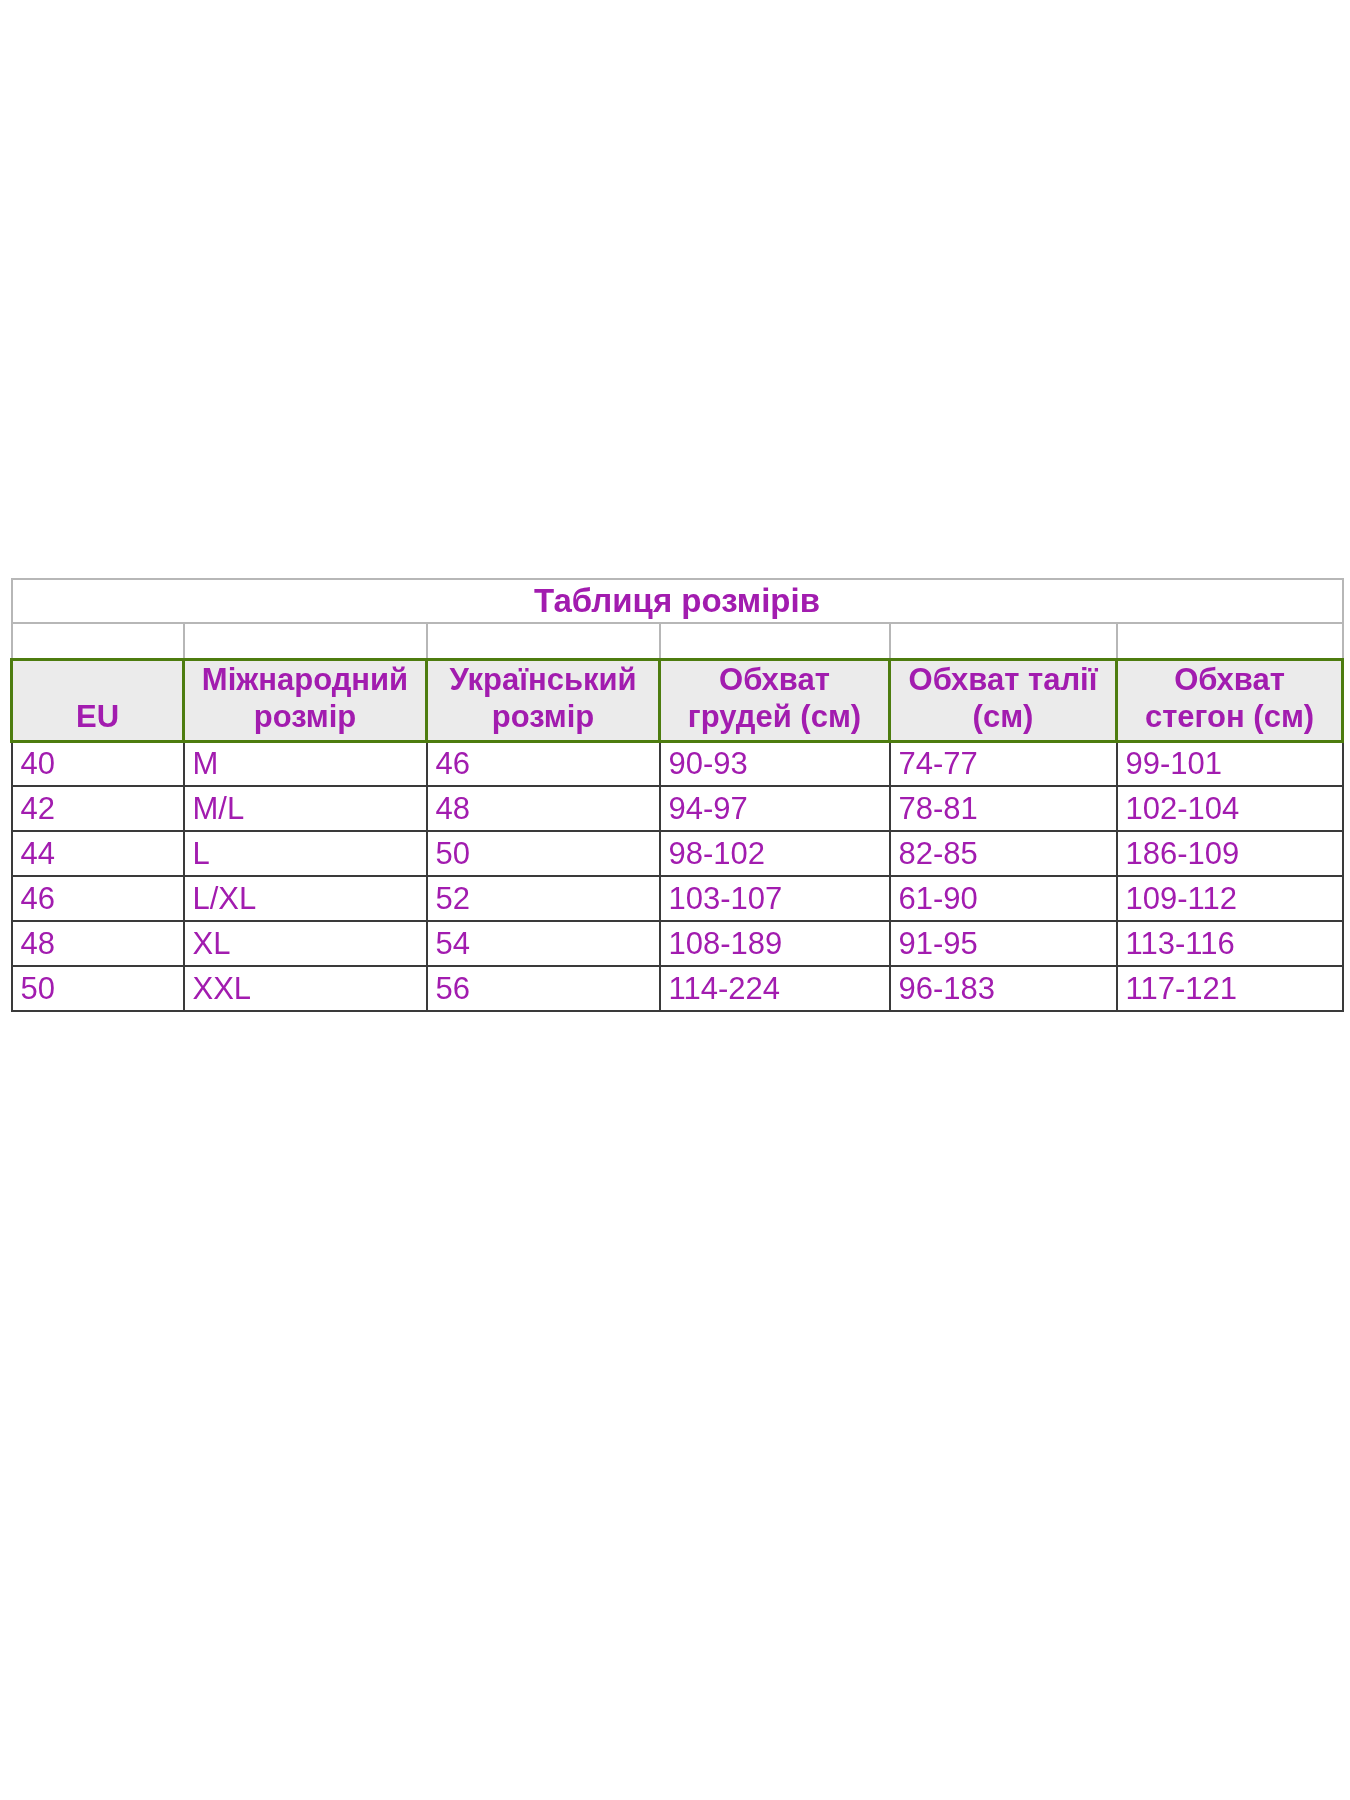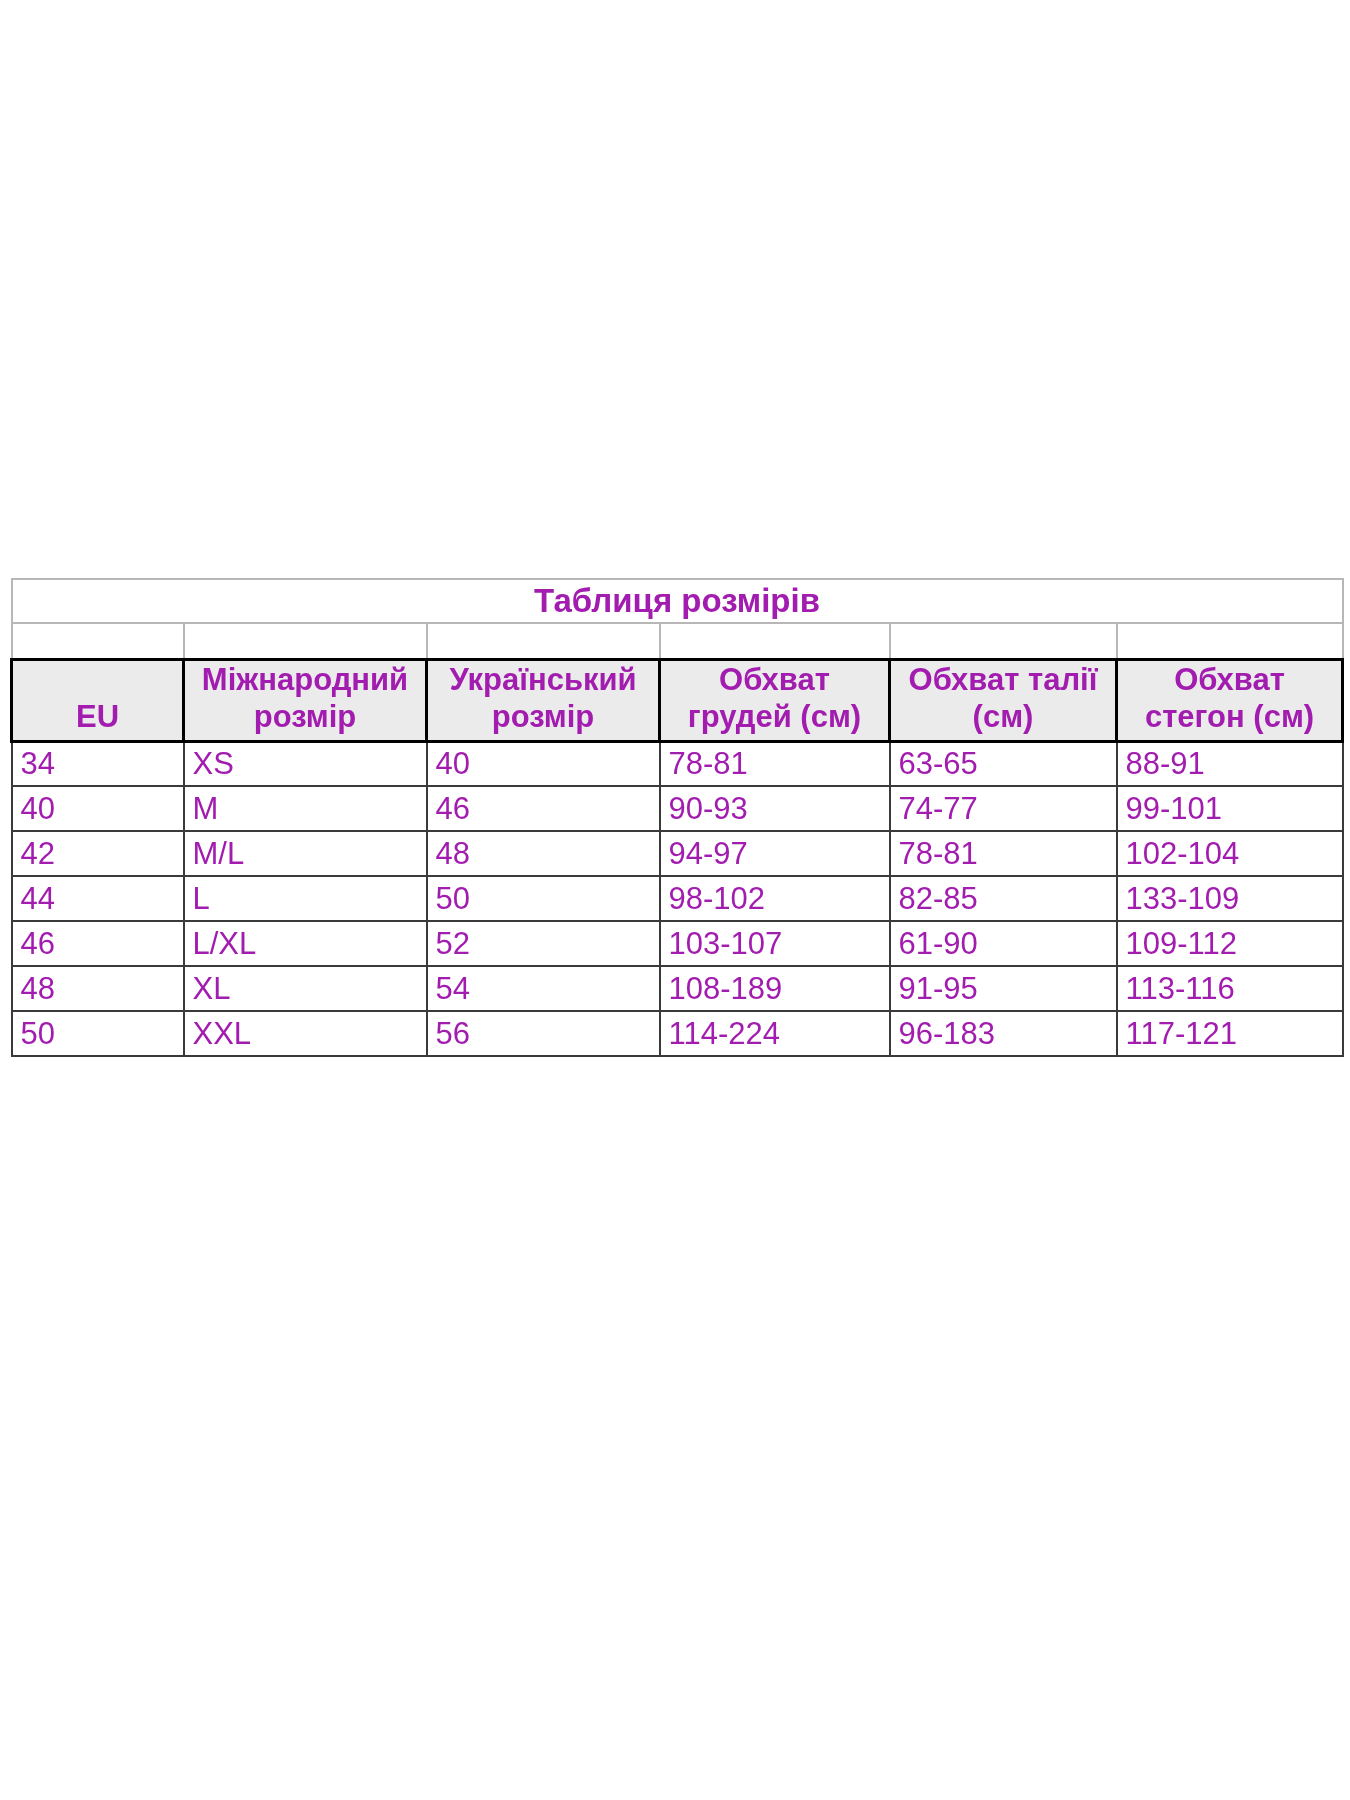"Міжнародний" td.header-cell { border: 3px solid #000000 -> 3px solid #4d7c0f }
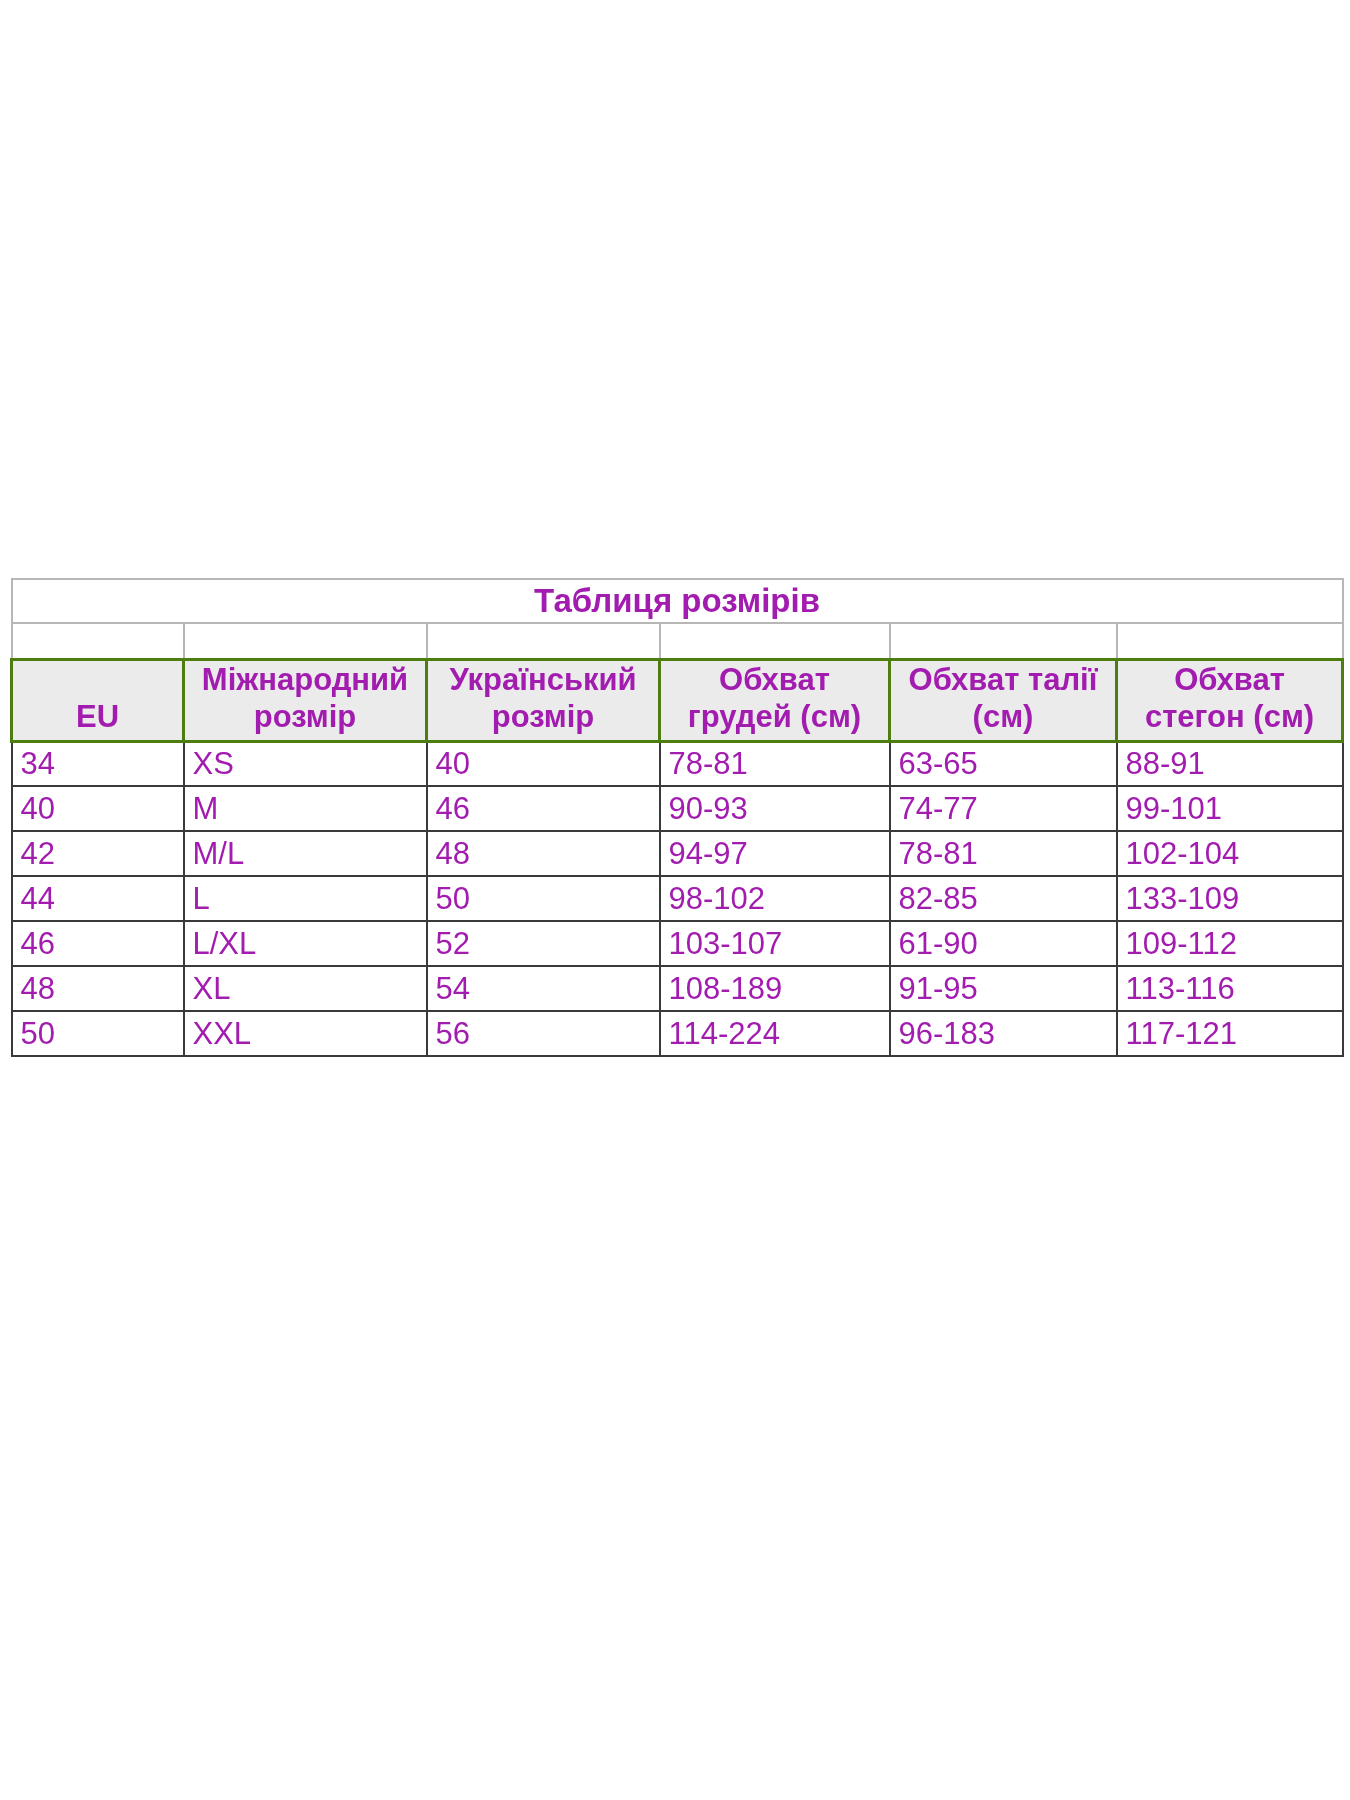"34" tr.data-row { html: <tr> <td>34</td> <td>XS</td> <td>40</td> <td>78-81</td> <td>63-65</td> <td>88-91</td> </tr> -> none }
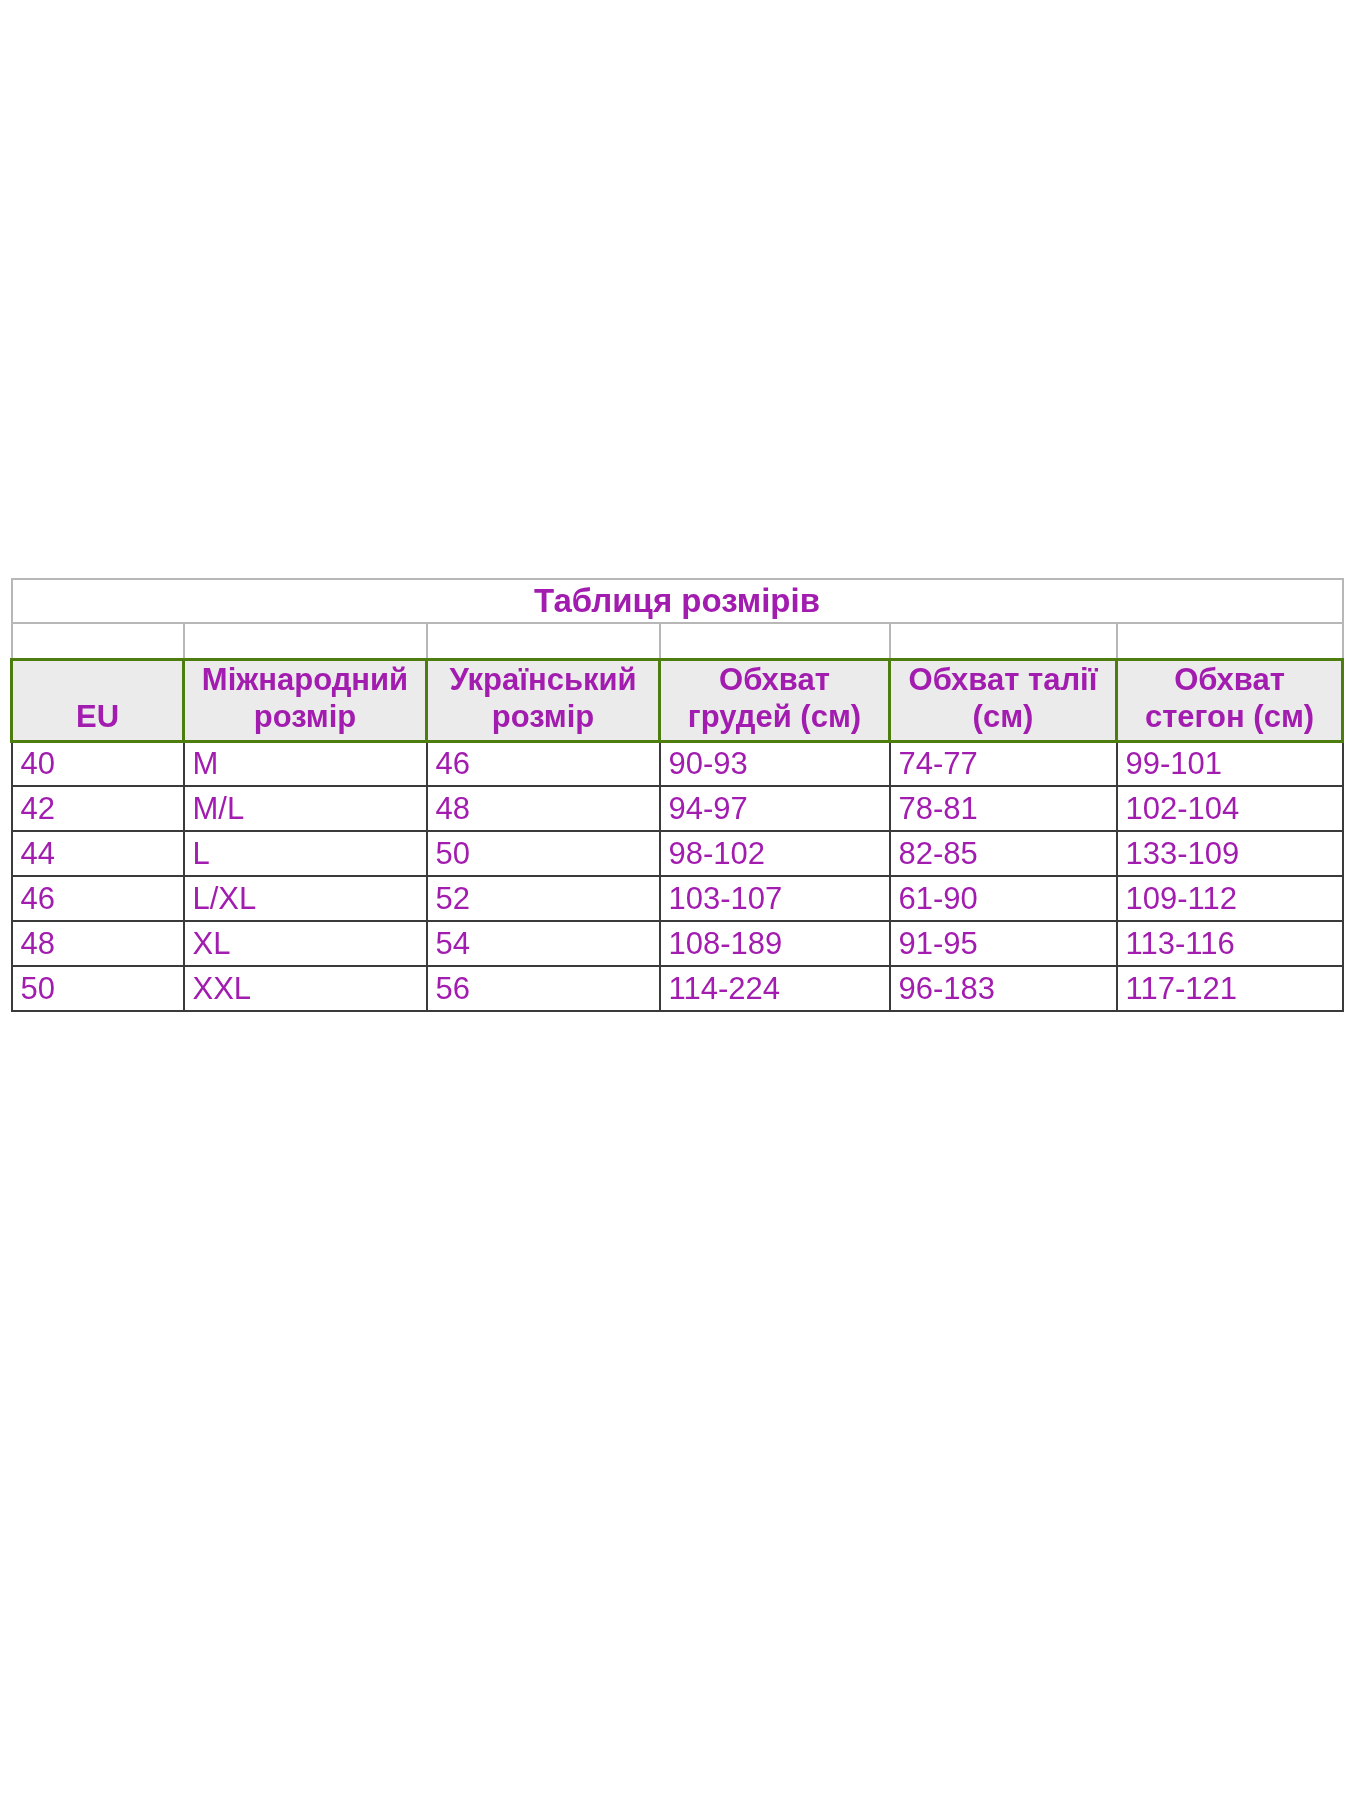"133-109" td.data-cell { text: 133-109 -> 186-109 }
